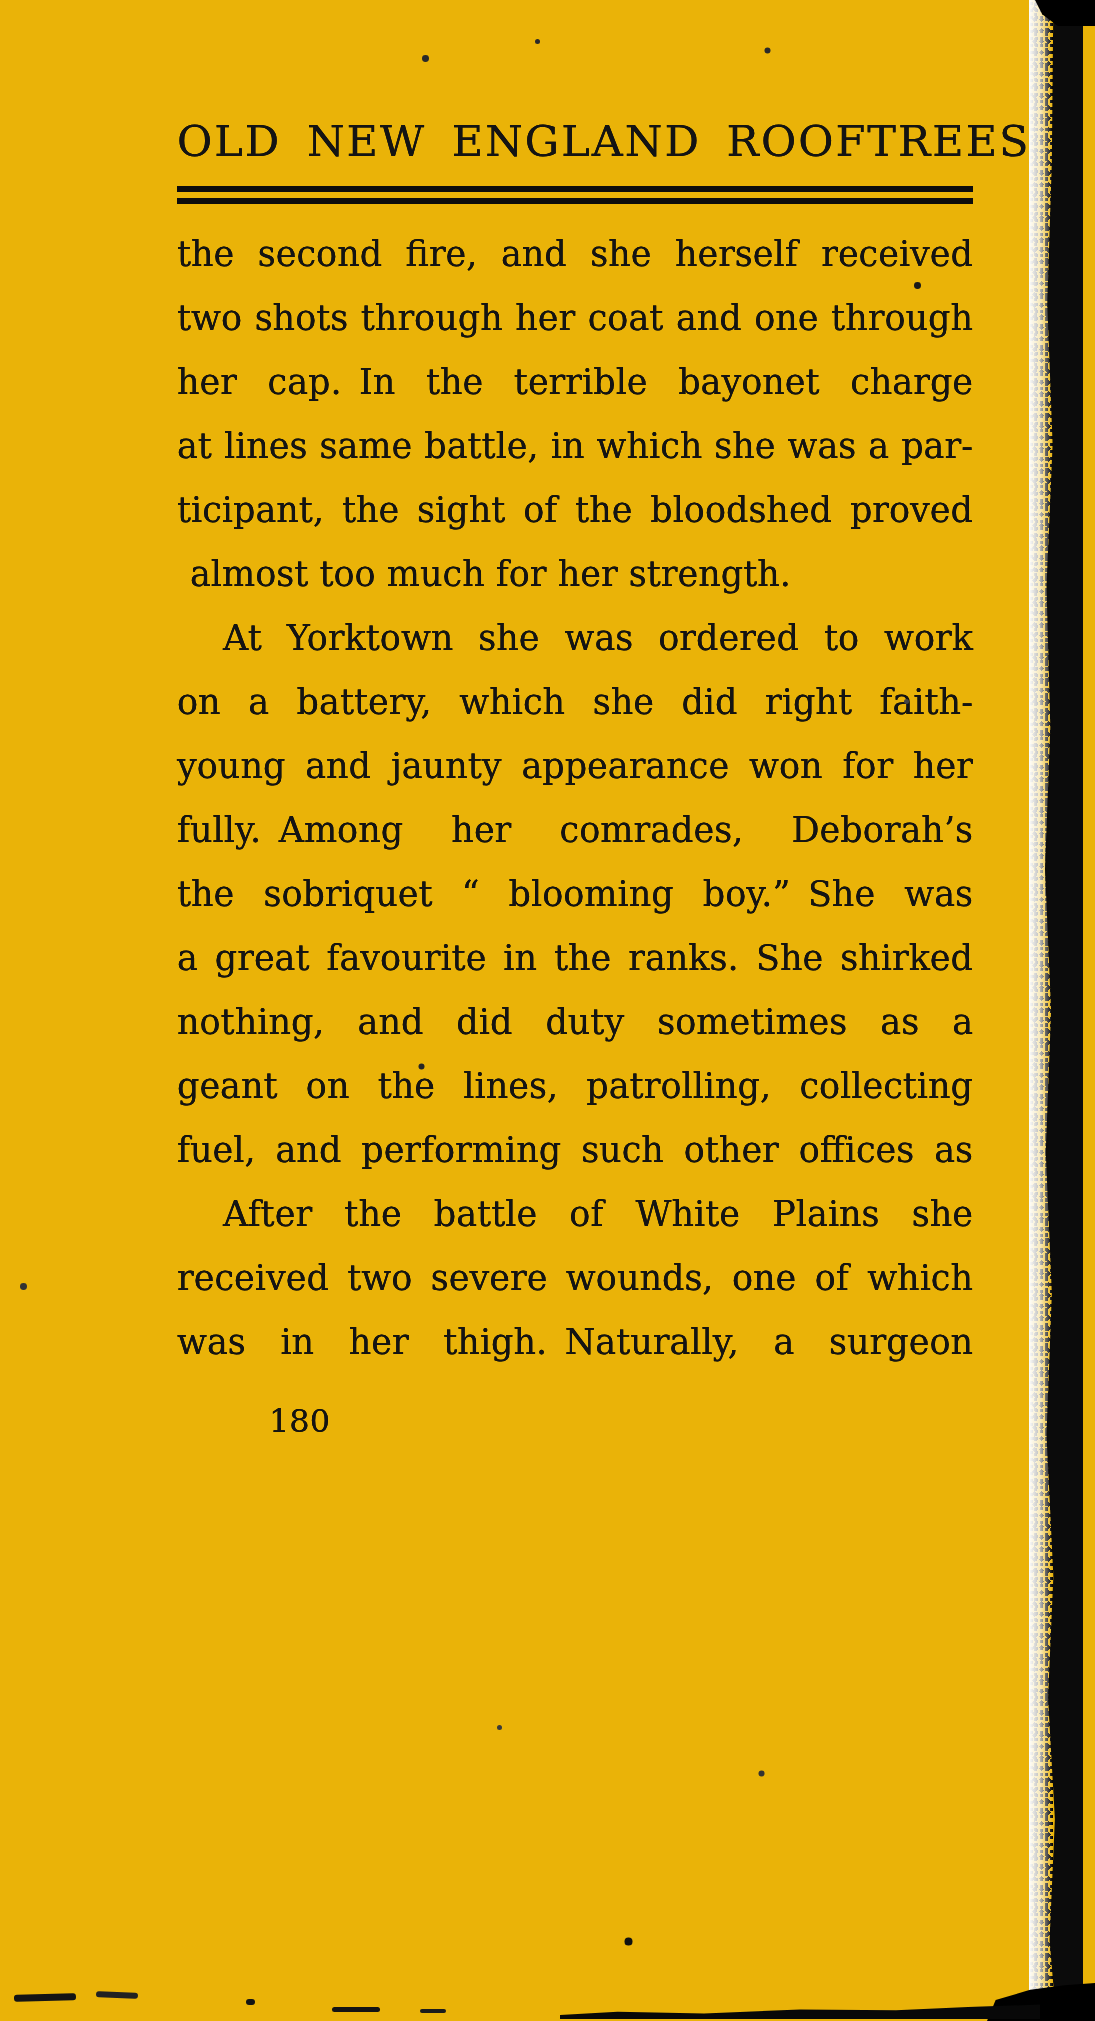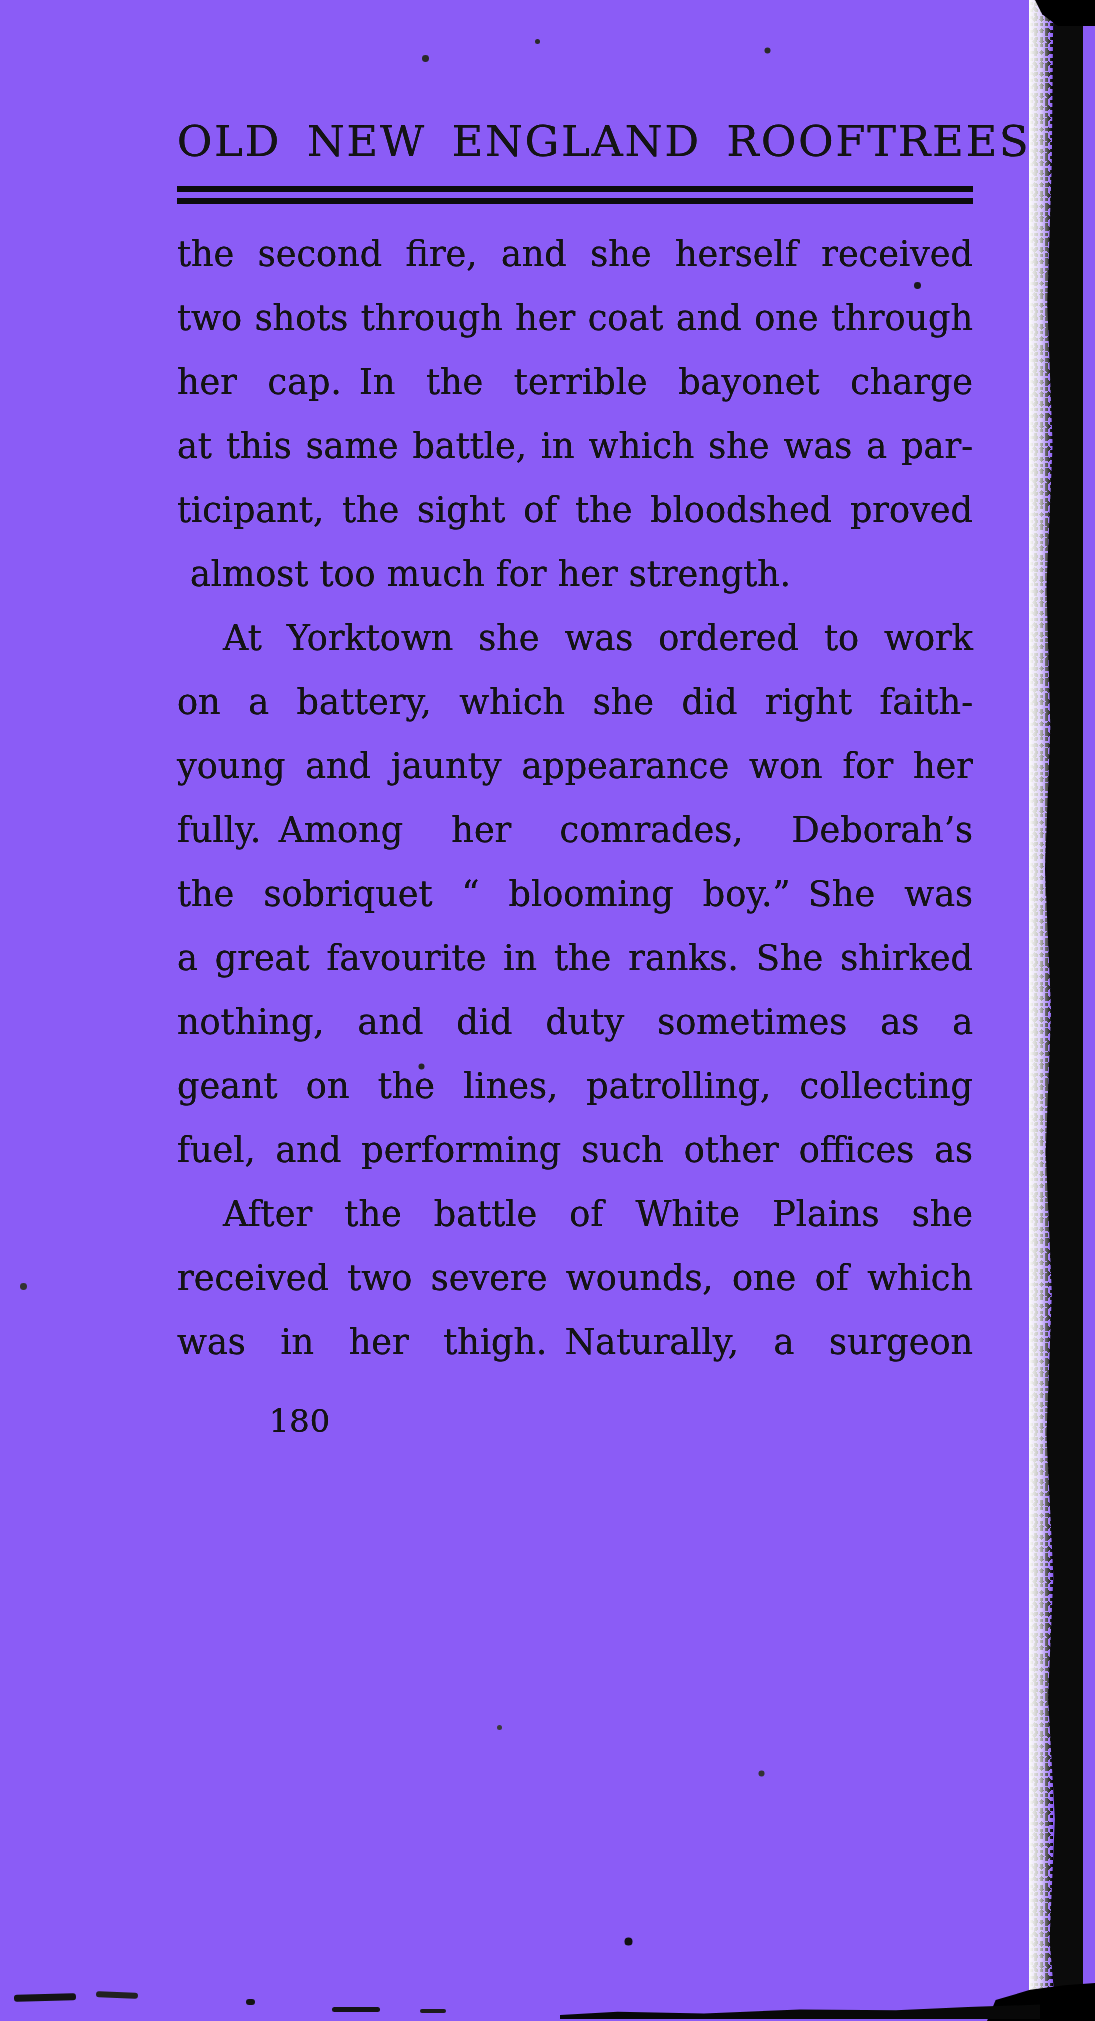"OLD NEW ENGLAND ROOFTREES" .page { background: #8b5cf6 -> #eab308 }
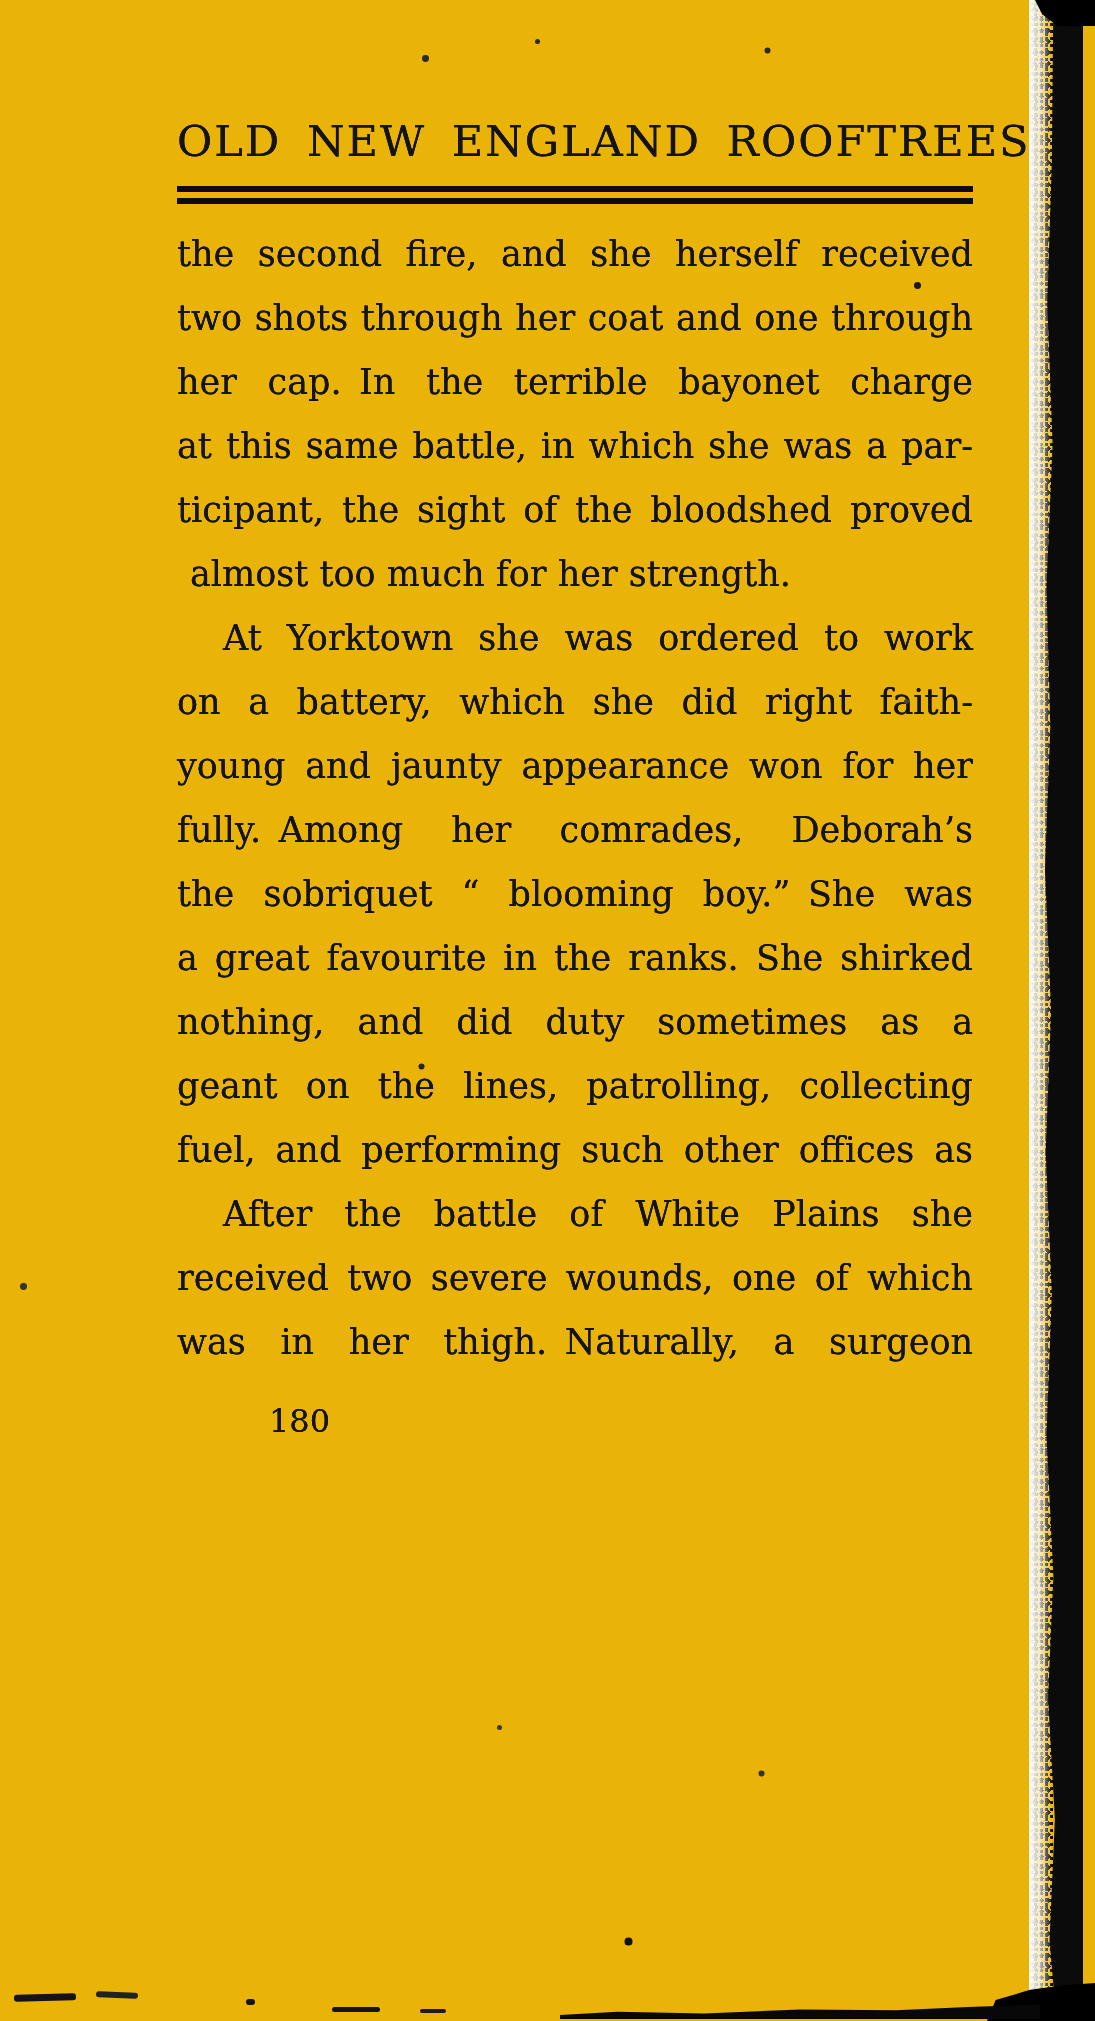"at this same battle, in" div.line { text: this -> lines }
